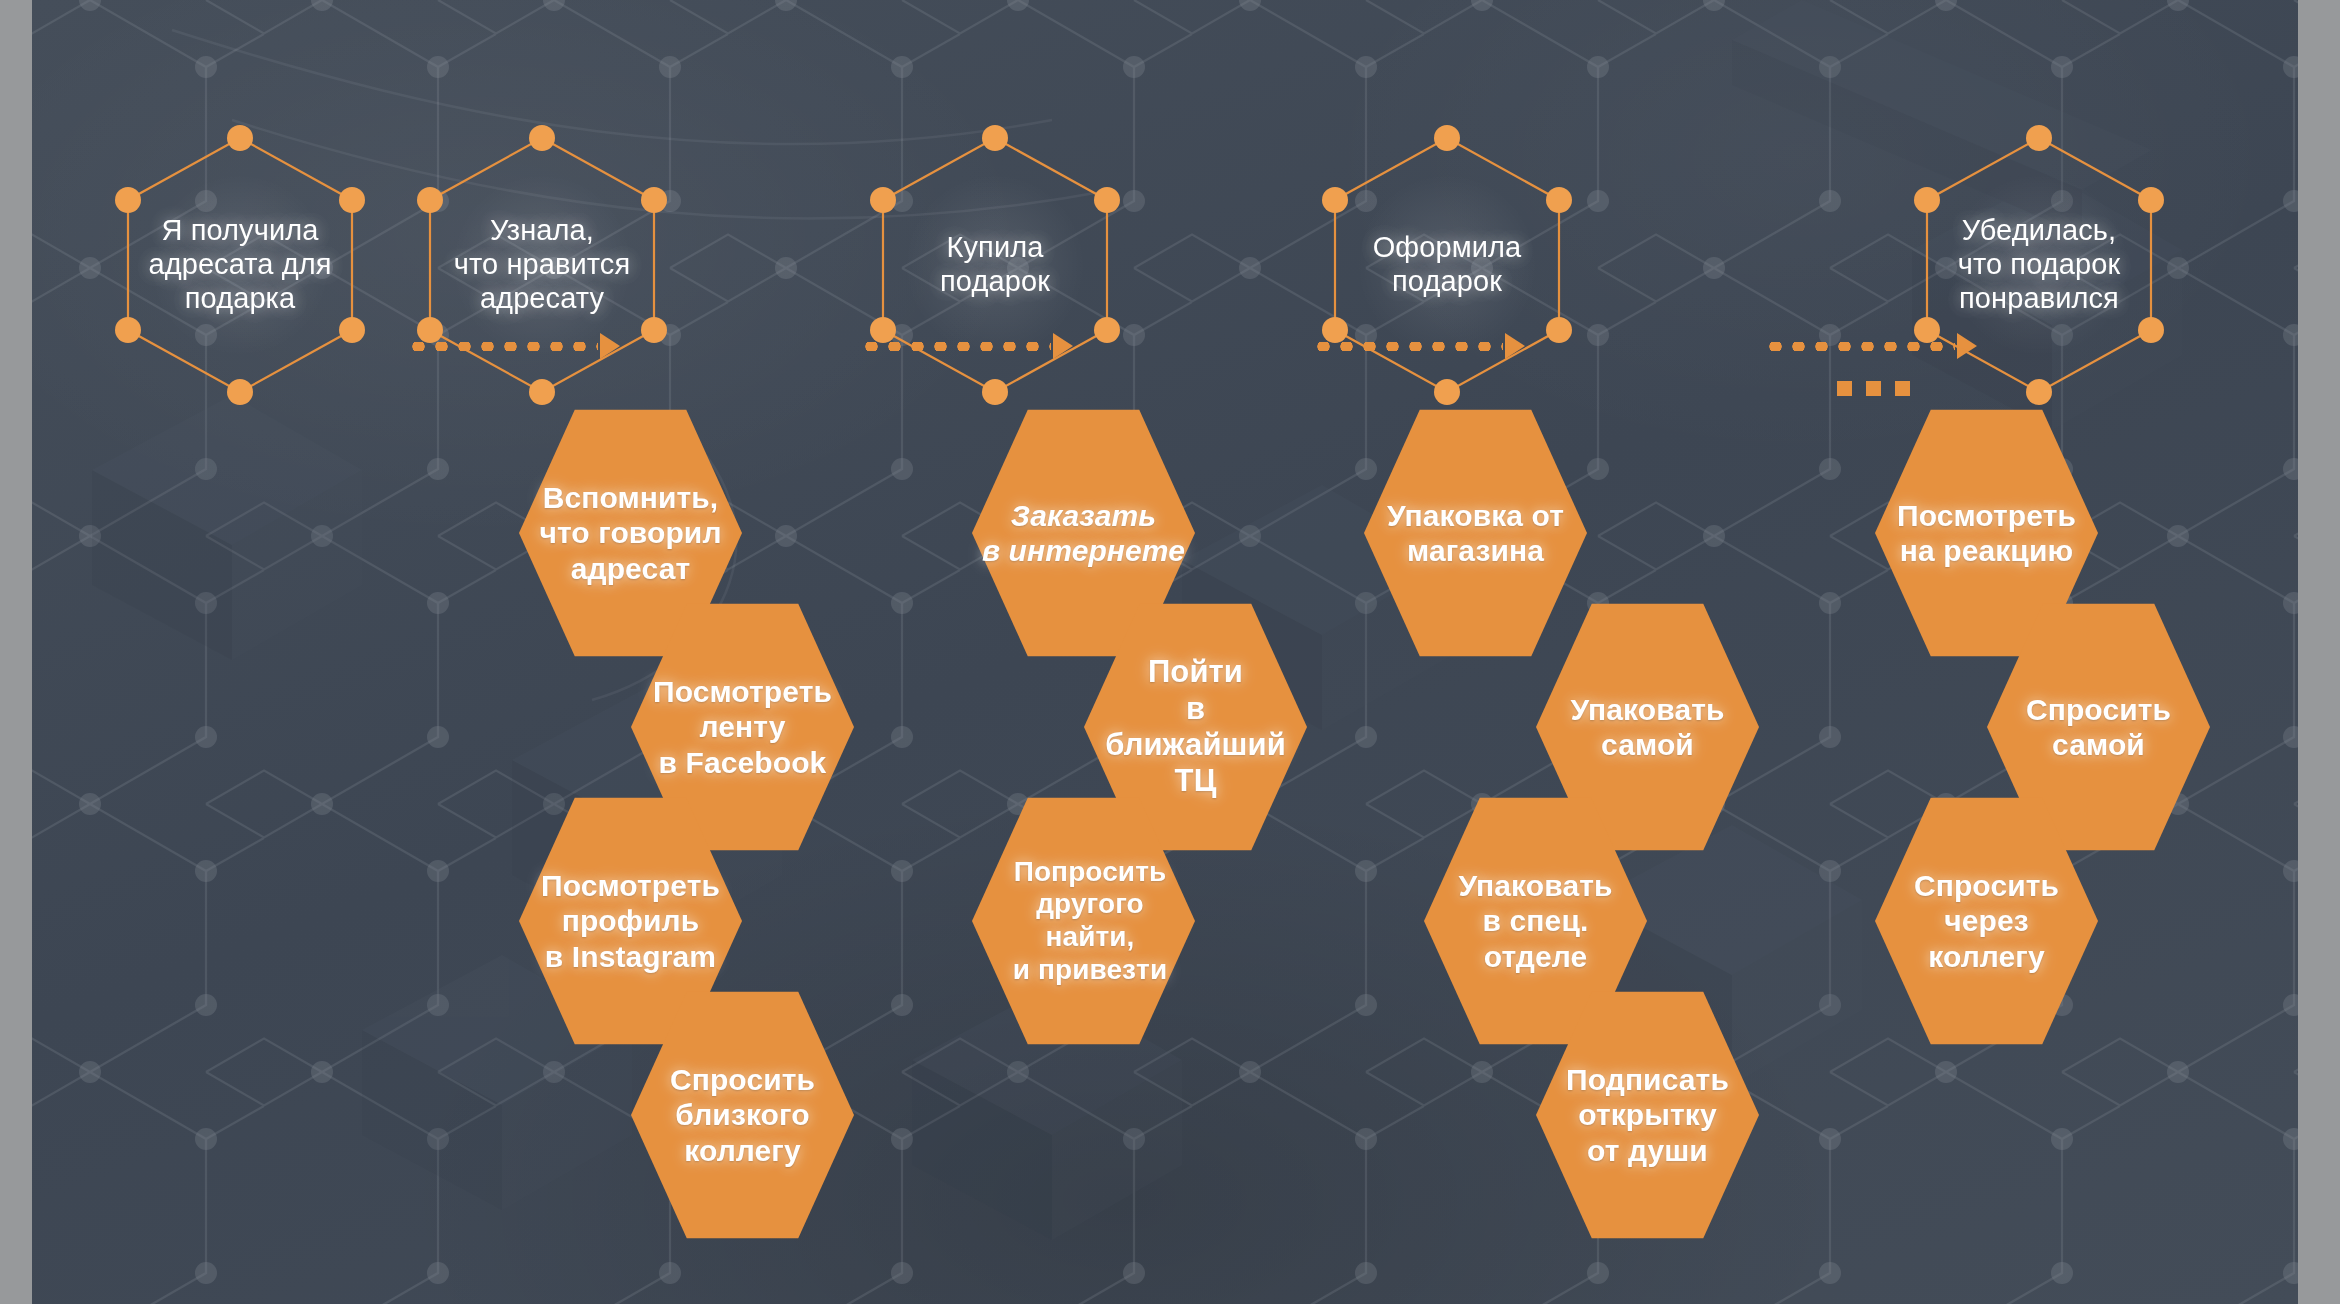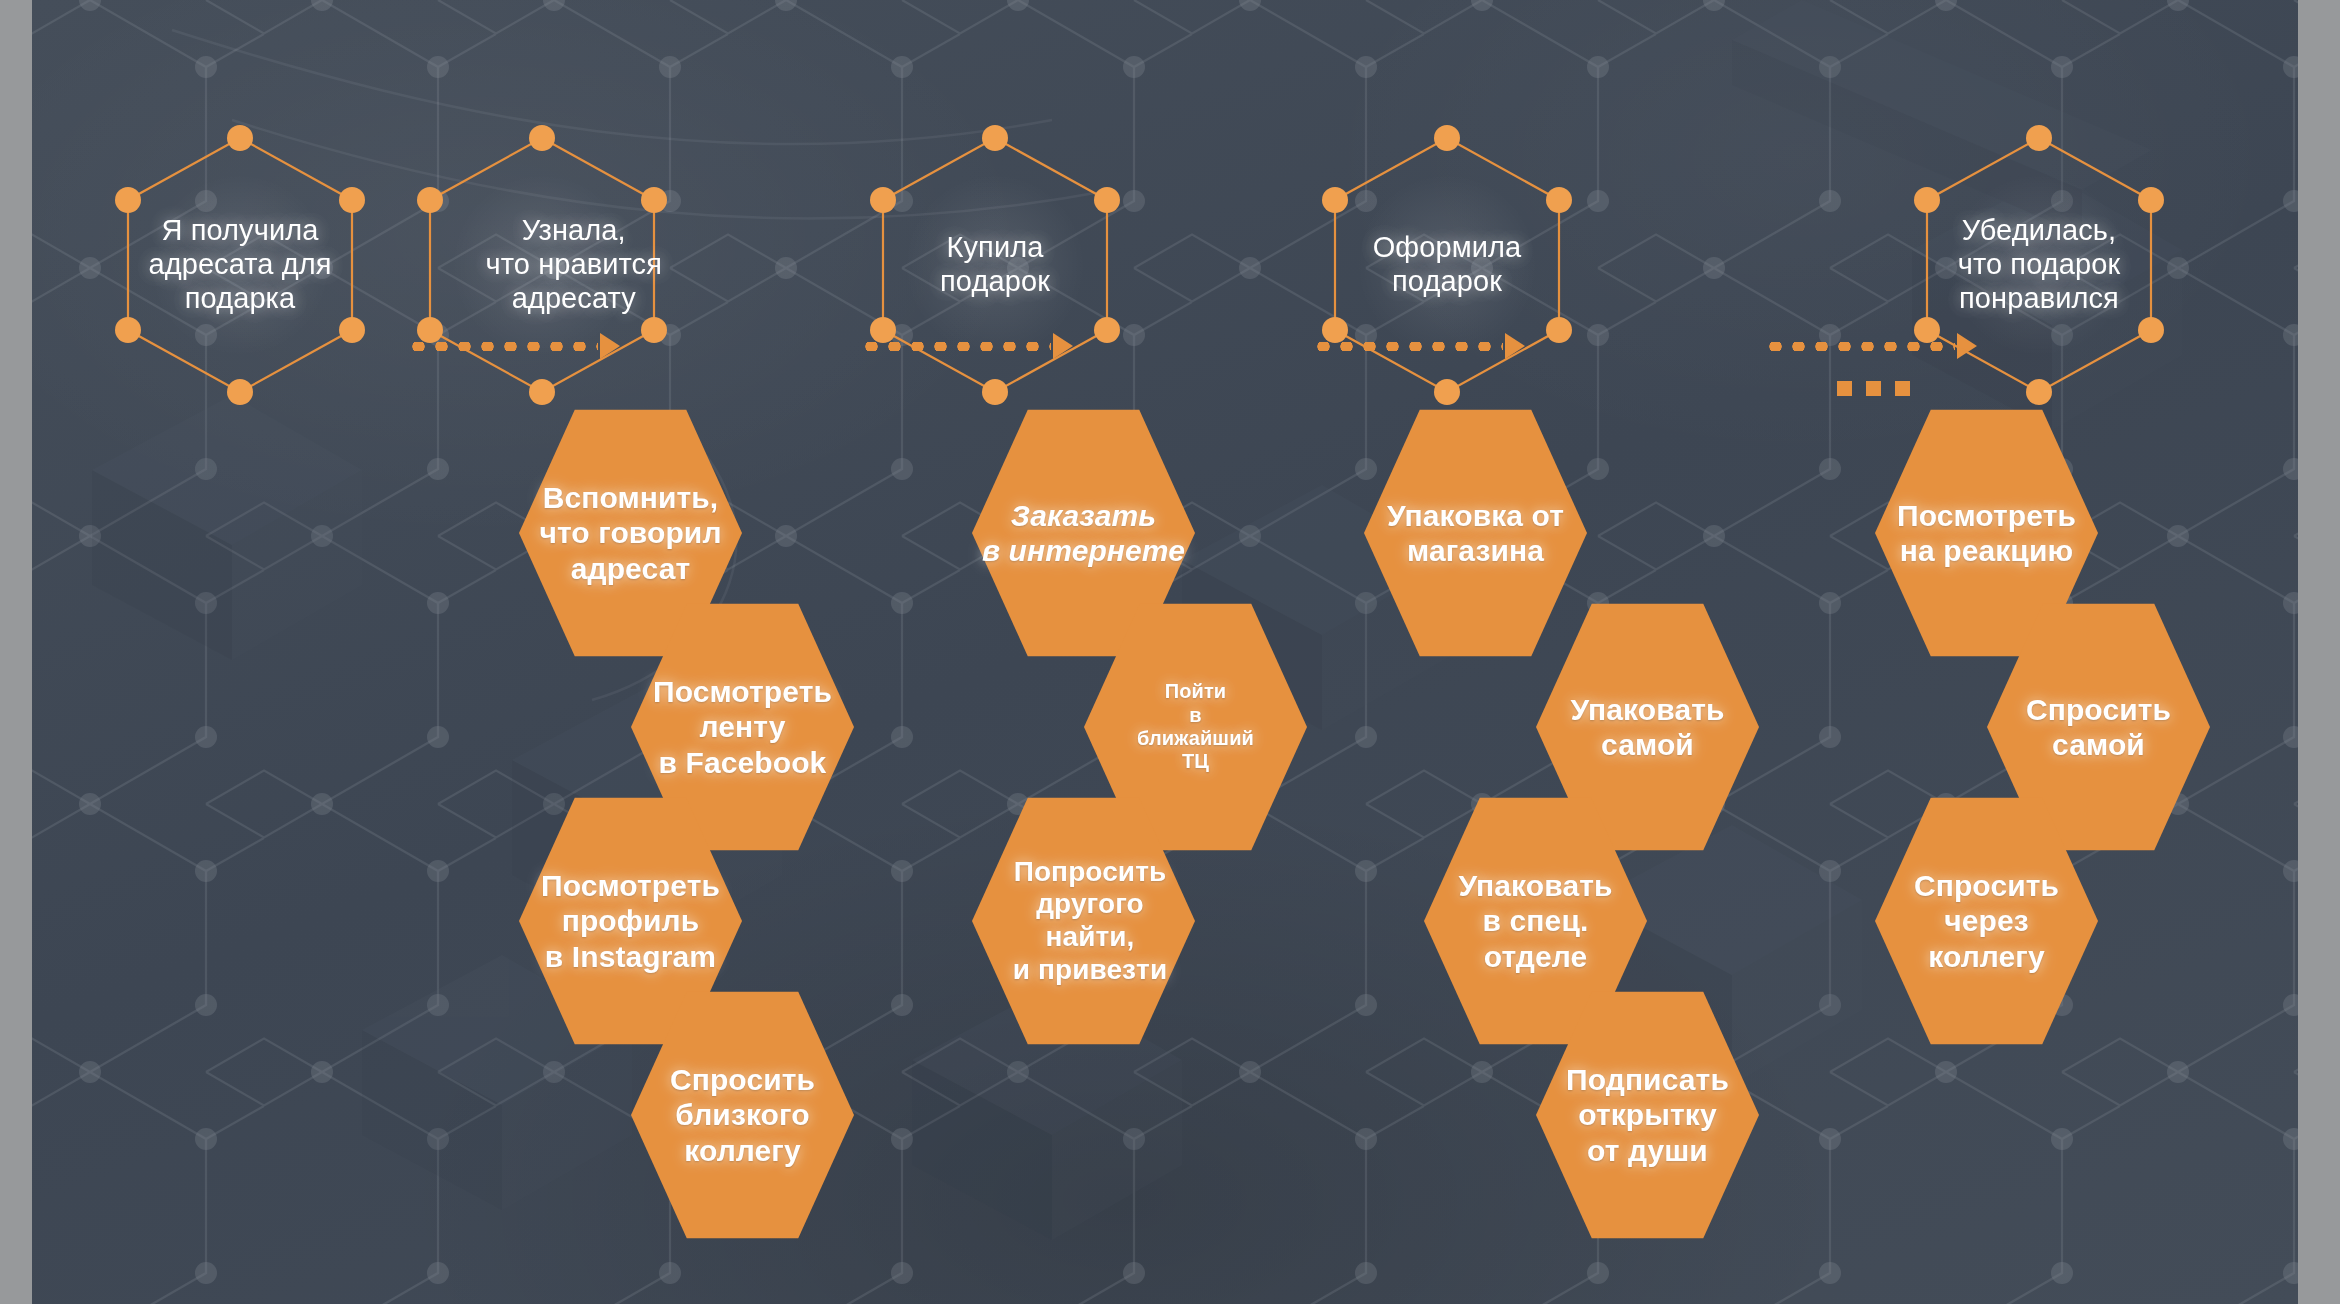"Узнала," div.hex { justify-content: flex-end -> none }
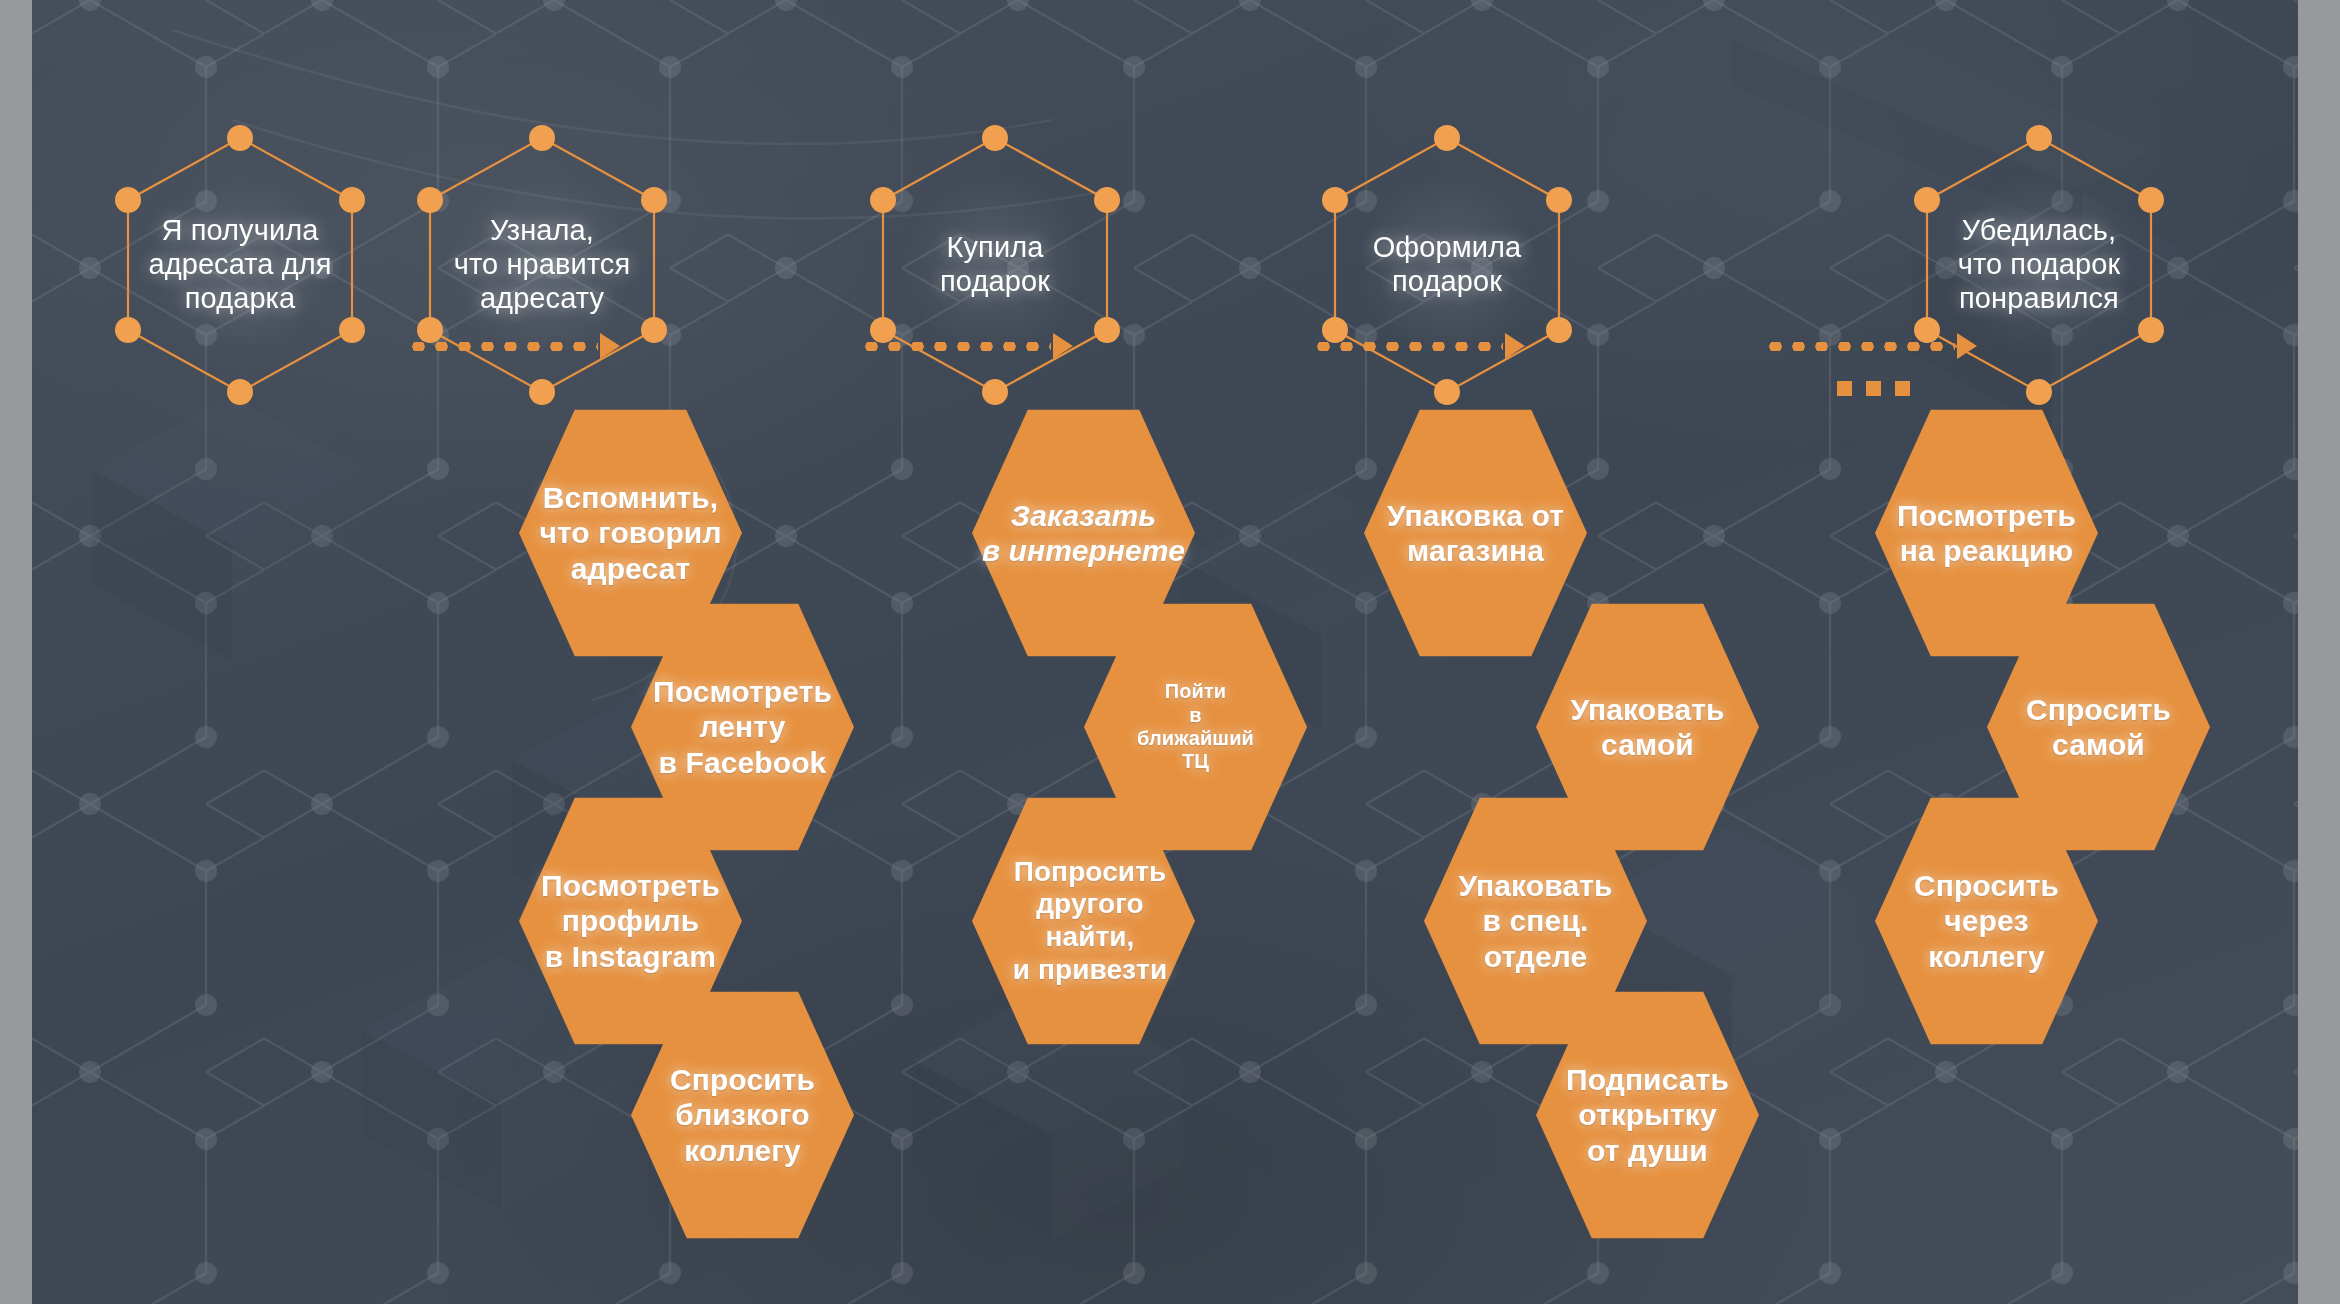"Пойти" div.hex-label { font-size: 20px -> 31px }
